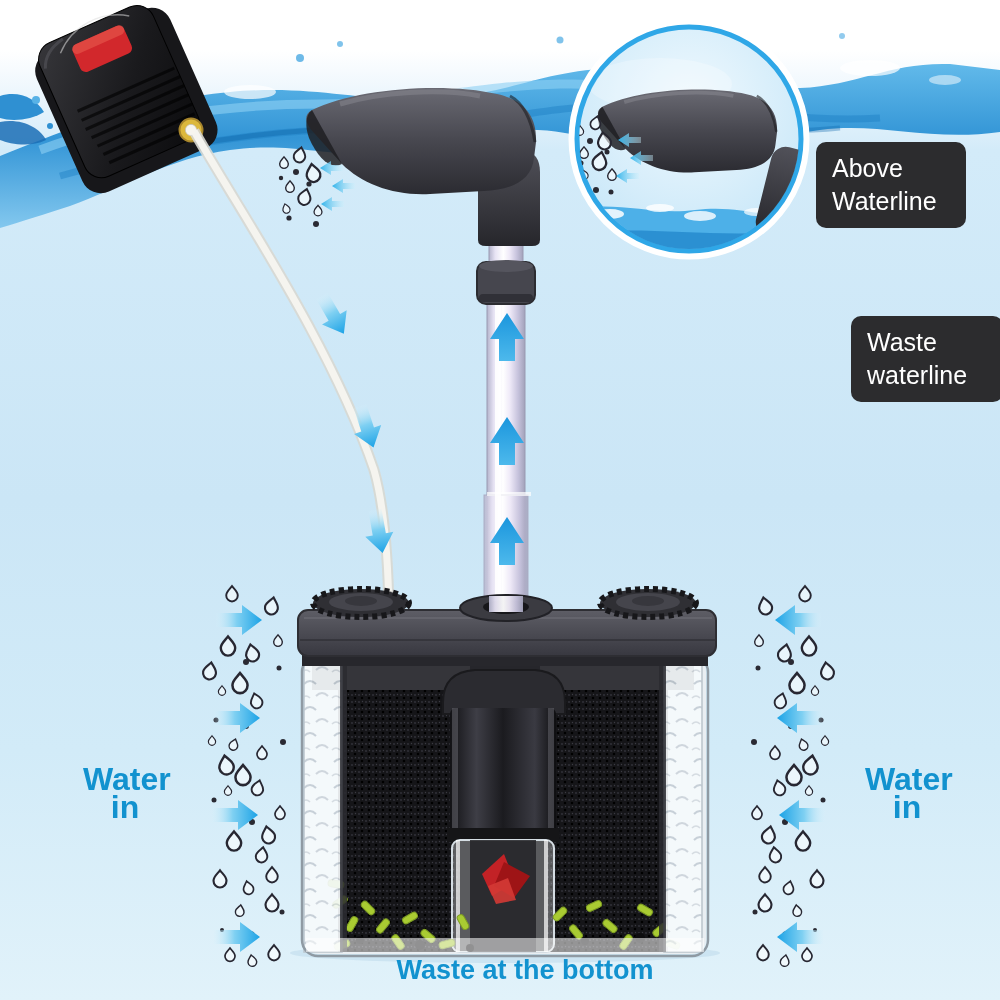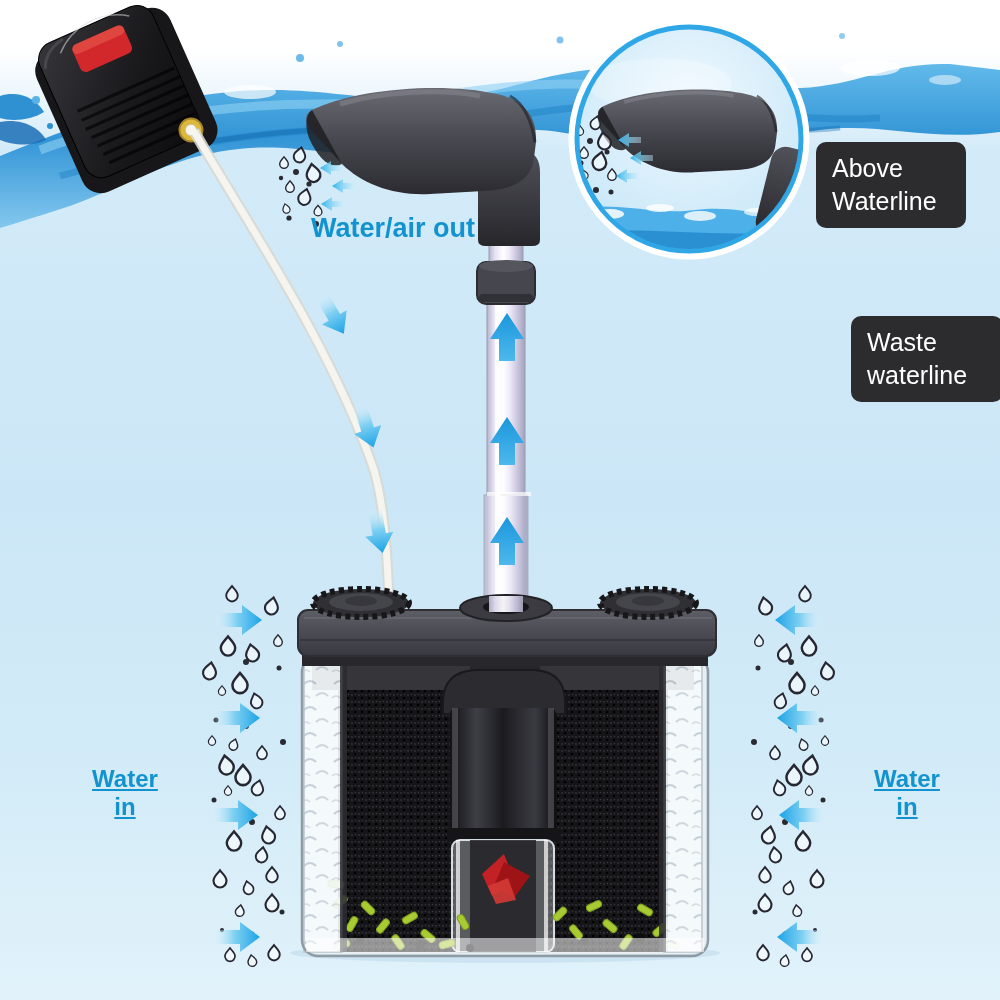"Water/air out" div.label { html: <div> <span>Water/air out</span> </div> -> none }
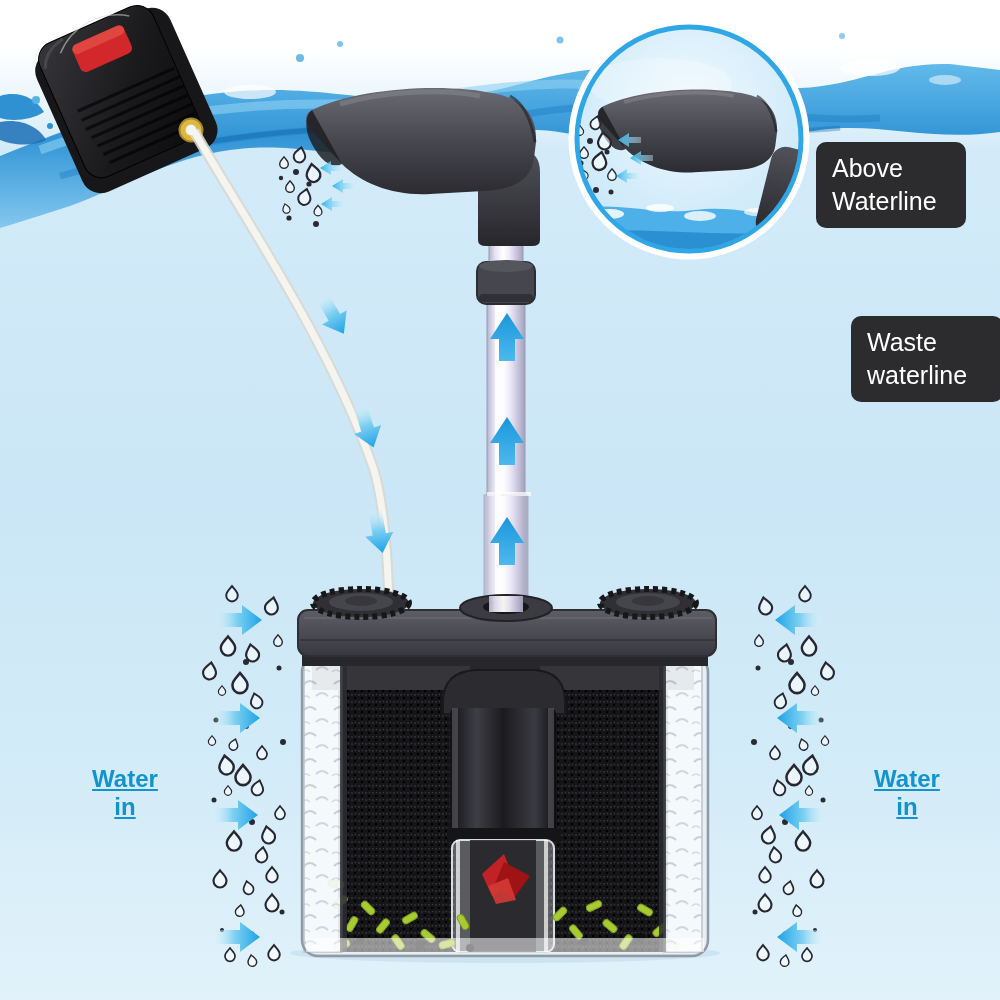"Water" .label-md { font-size: 24px -> 32px; text-decoration: underline -> none }
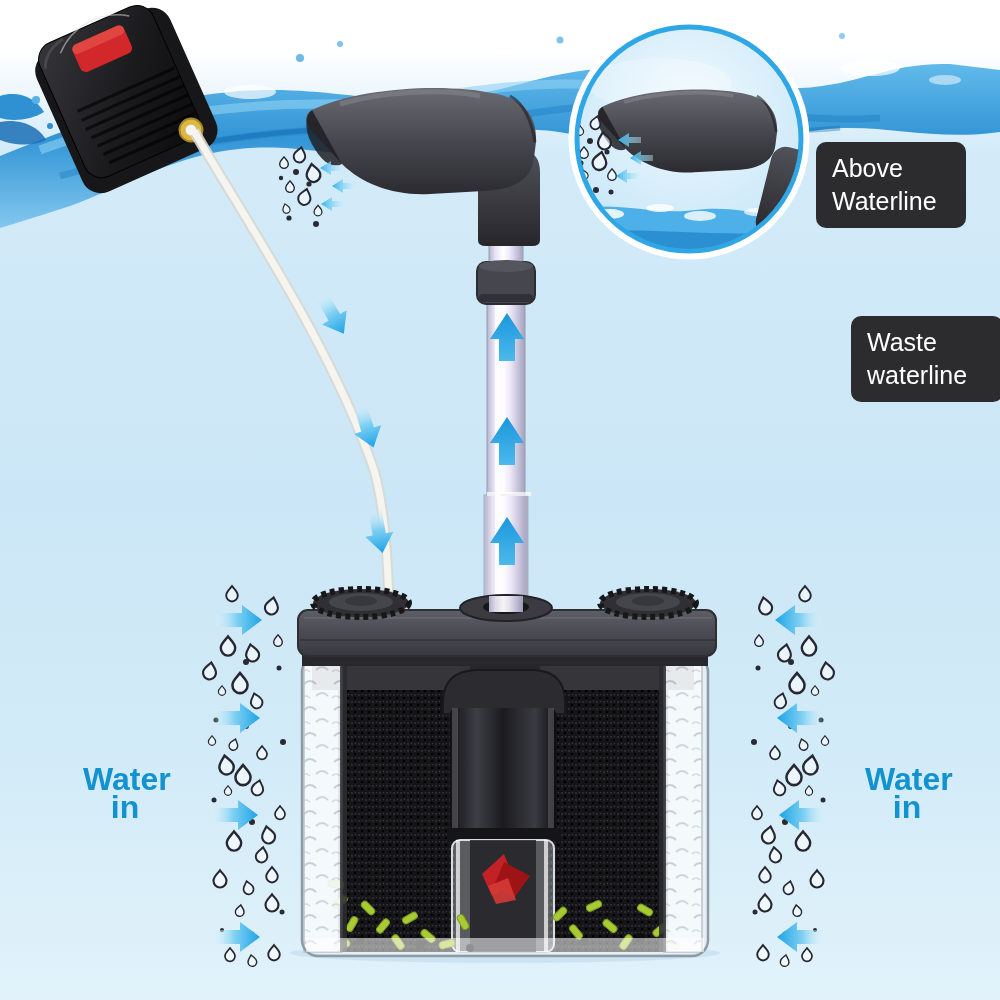"Waste at the bottom" div.label { html: none -> <div> <span>Waste at the bottom</span> </div> }
